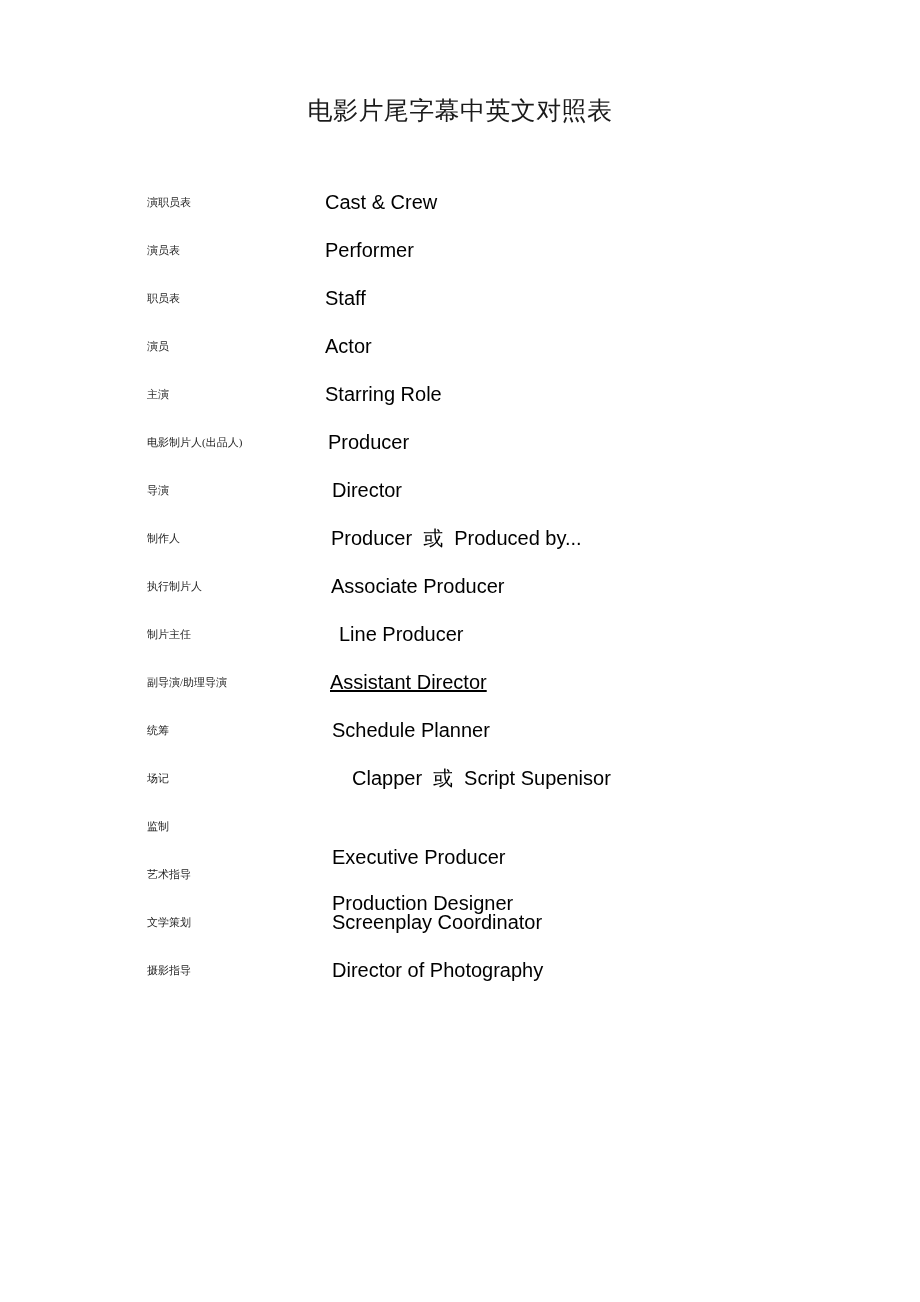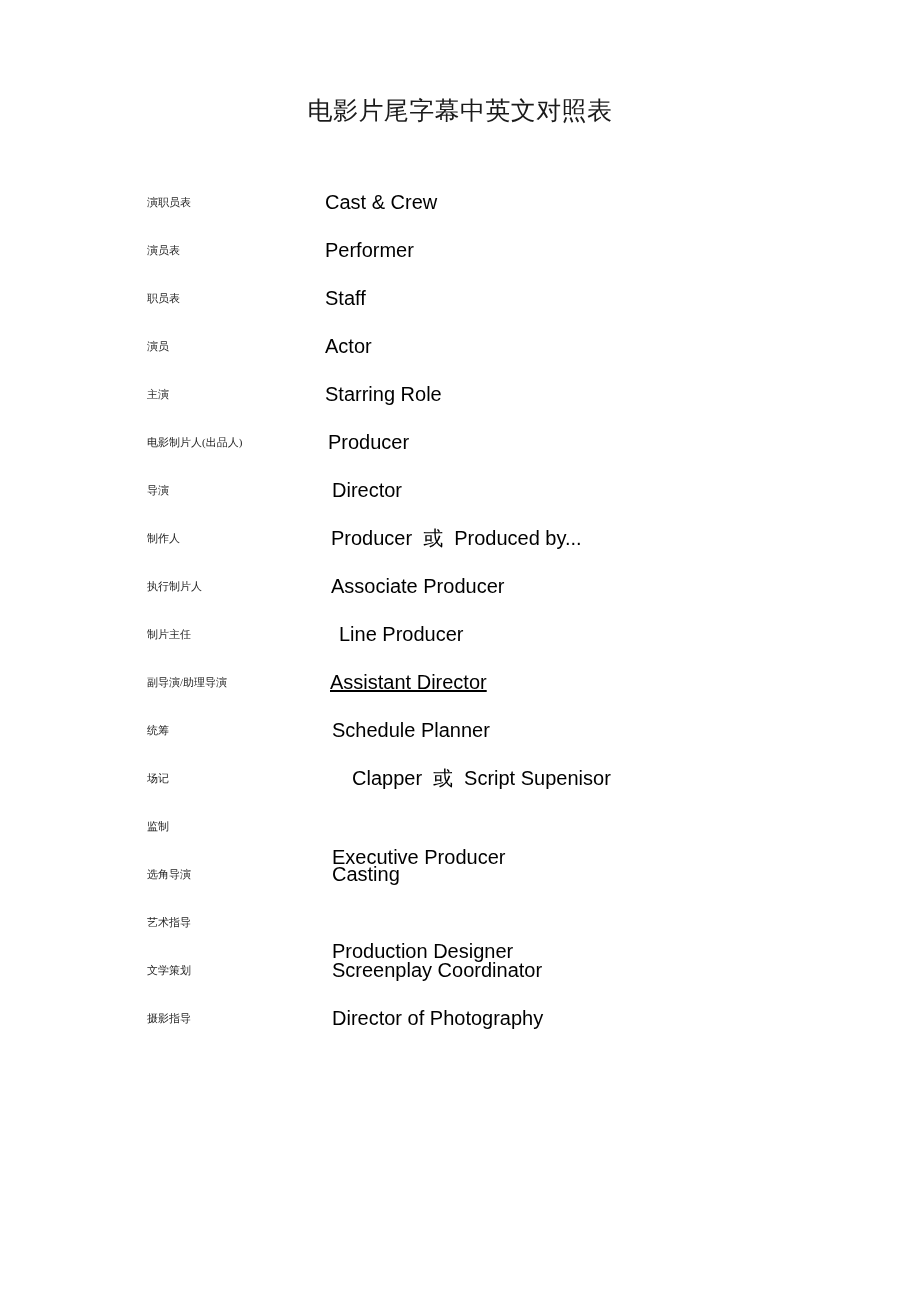"选角导演" div.row { html: <div> <div>选角导演</div> <div>Casting</div> </div> -> none }
